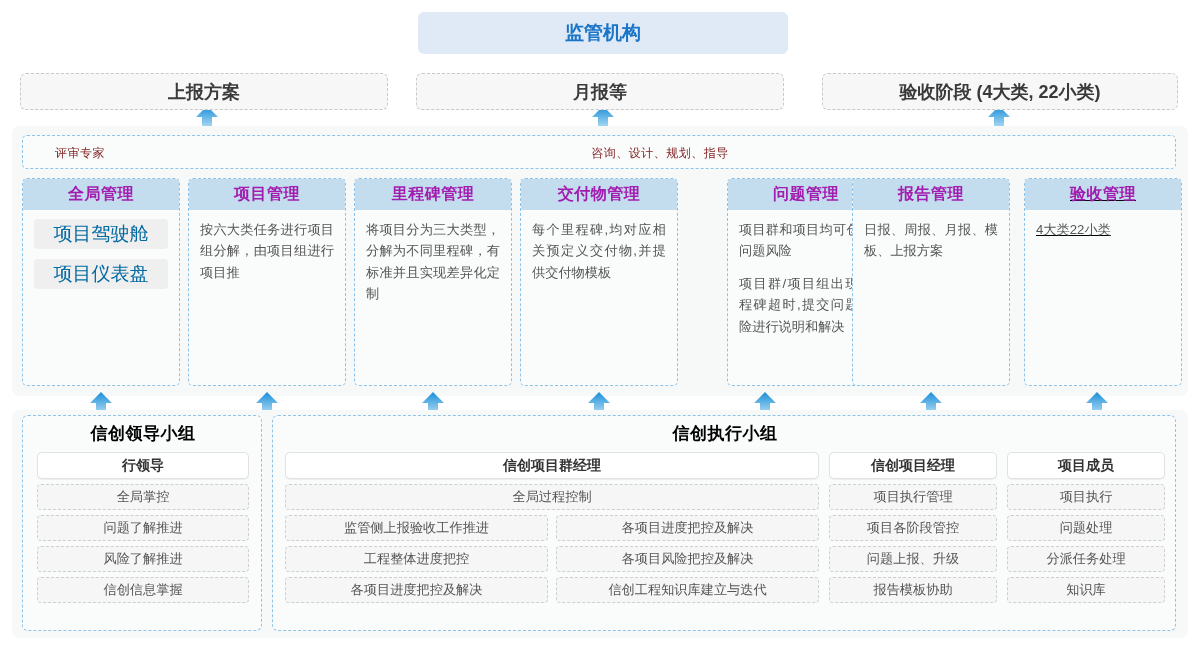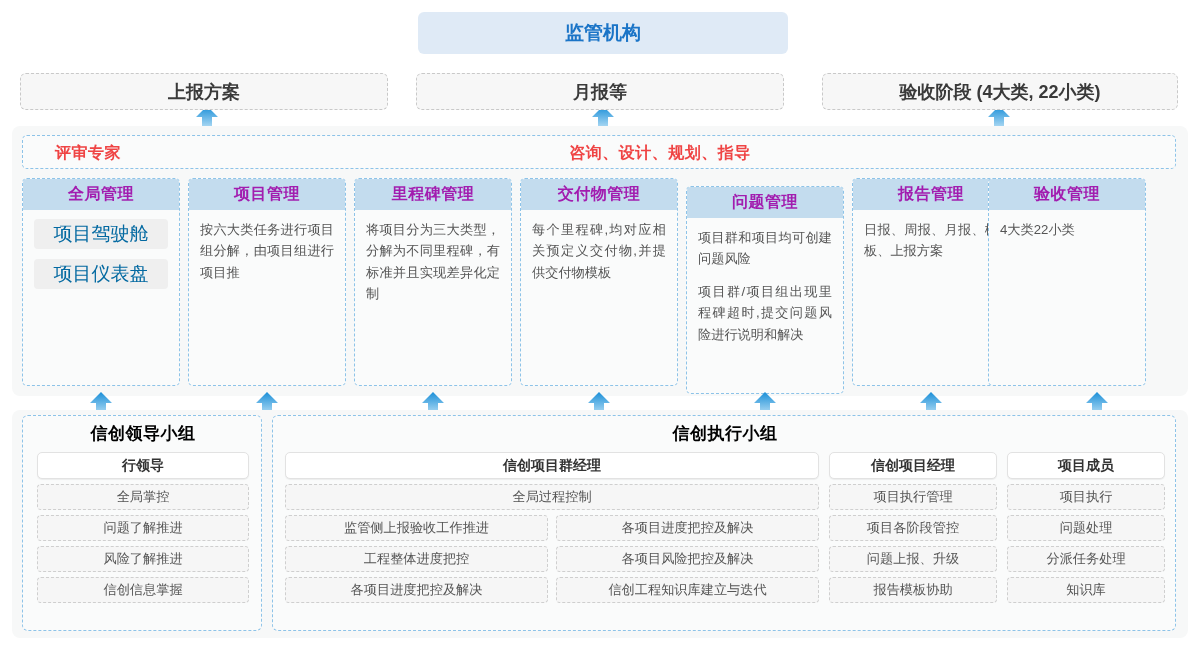"评审专家" .label-strip .lbl { color: #ef4444 -> #7f1d1d; font-size: 16px -> 12px; font-weight: bold -> normal }
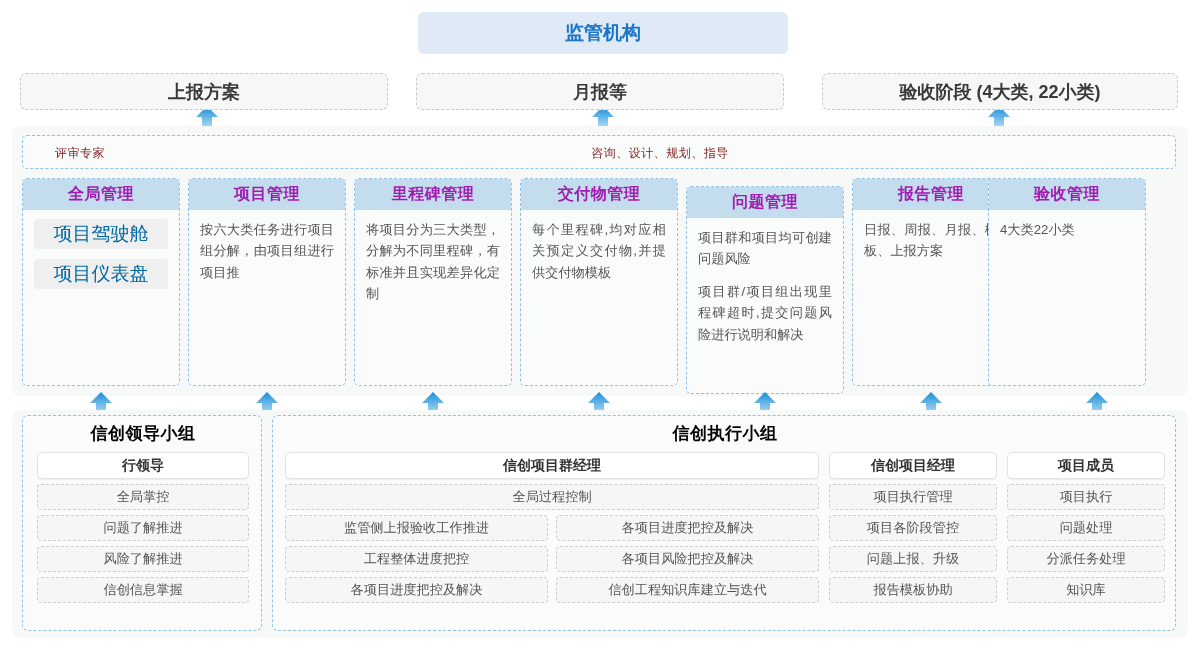"问题管理" div.col { left: 686px -> 727px; margin-top: 8px -> none }
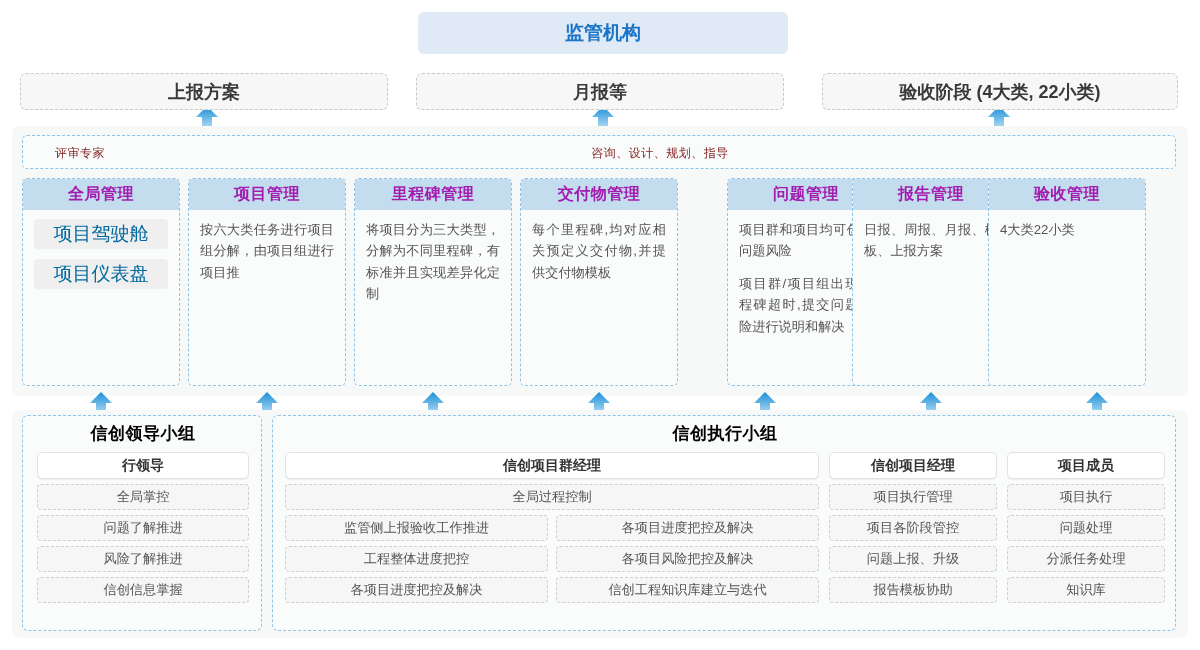"验收管理" div.col { left: 988px -> 1024px; text-decoration: none -> underline }
